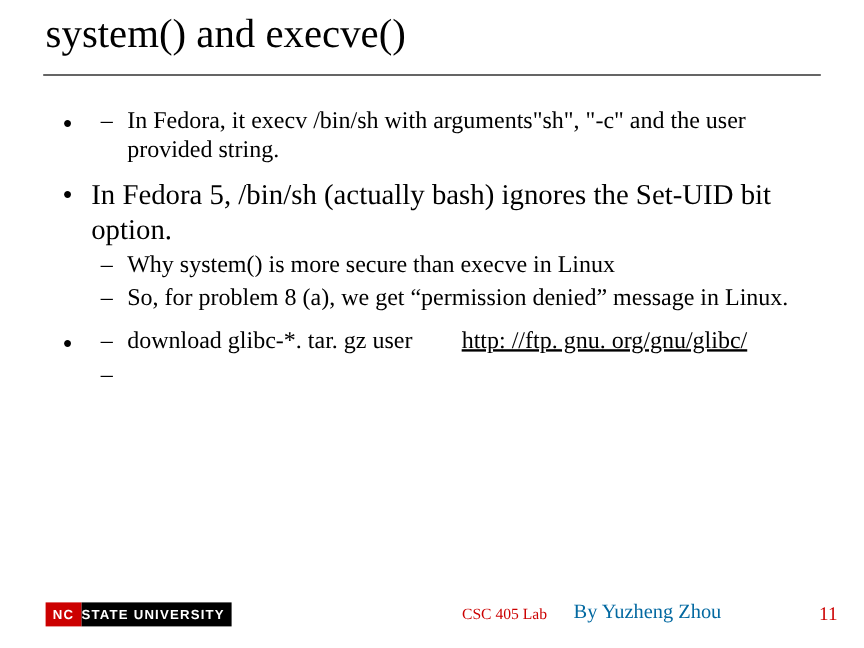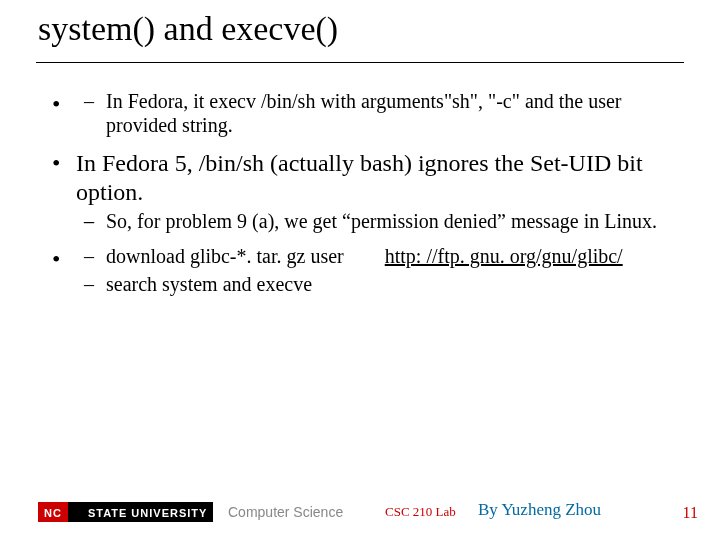"Why system() is more secure" span { html: none -> <span>Why system() is more secure than execve in Linux</span> }
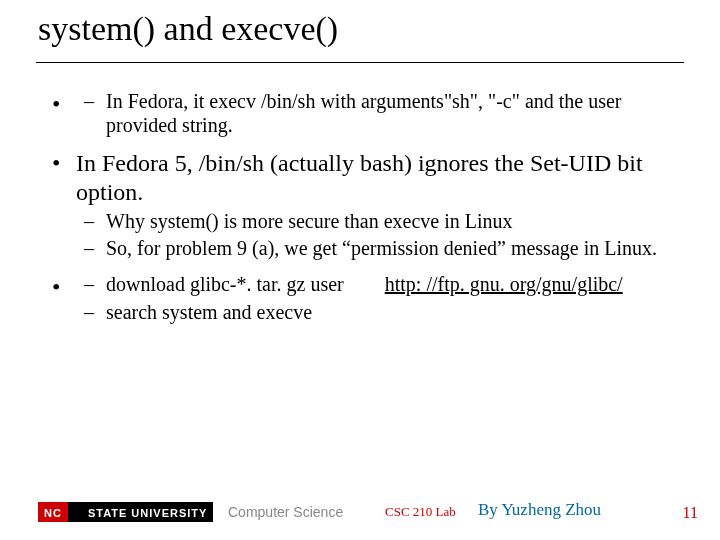"So, for problem 9 (a)," span { text: 9 -> 8 }
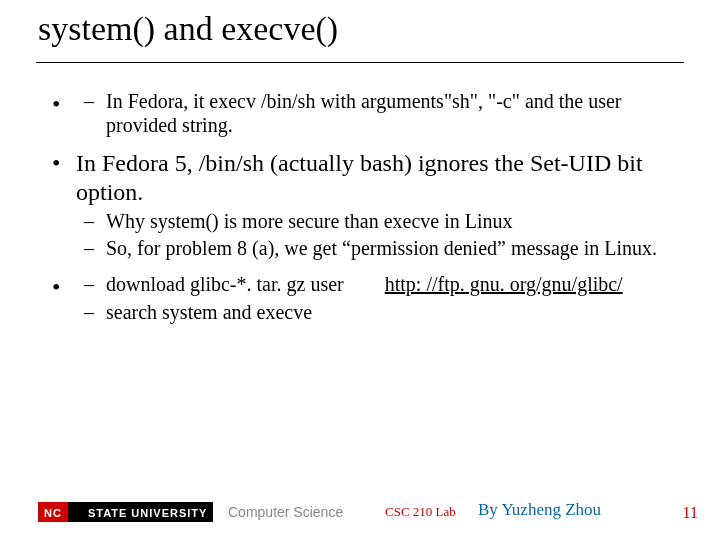"search system and execve" span { html: <span>search system and execve</span> -> none }
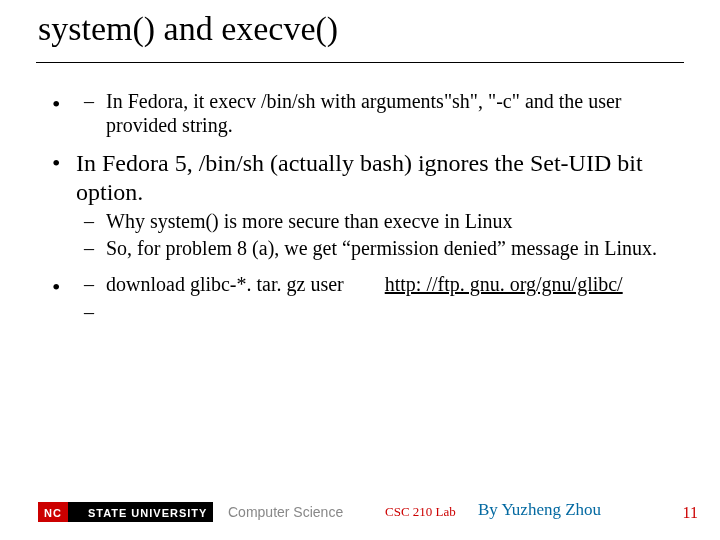"STATE UNIVERSITY" .ncsu-black { padding: 4px 6px 2px 20px -> 4px 6px 2px 0 }
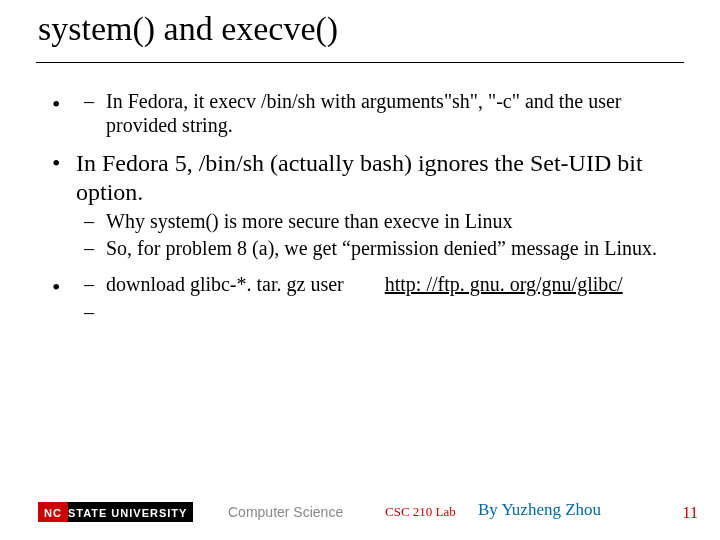"Computer Science" div.cs-label { html: <div>Computer Science</div> -> none }
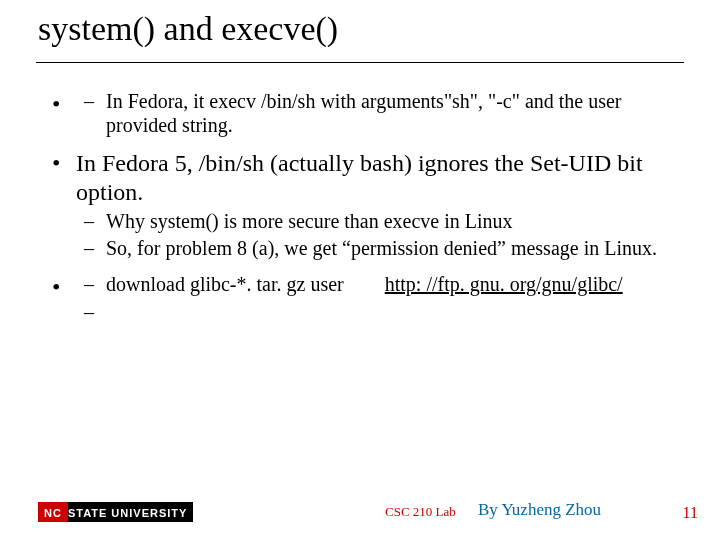"CSC 210 Lab" div.course-label { text: 210 -> 405 }
